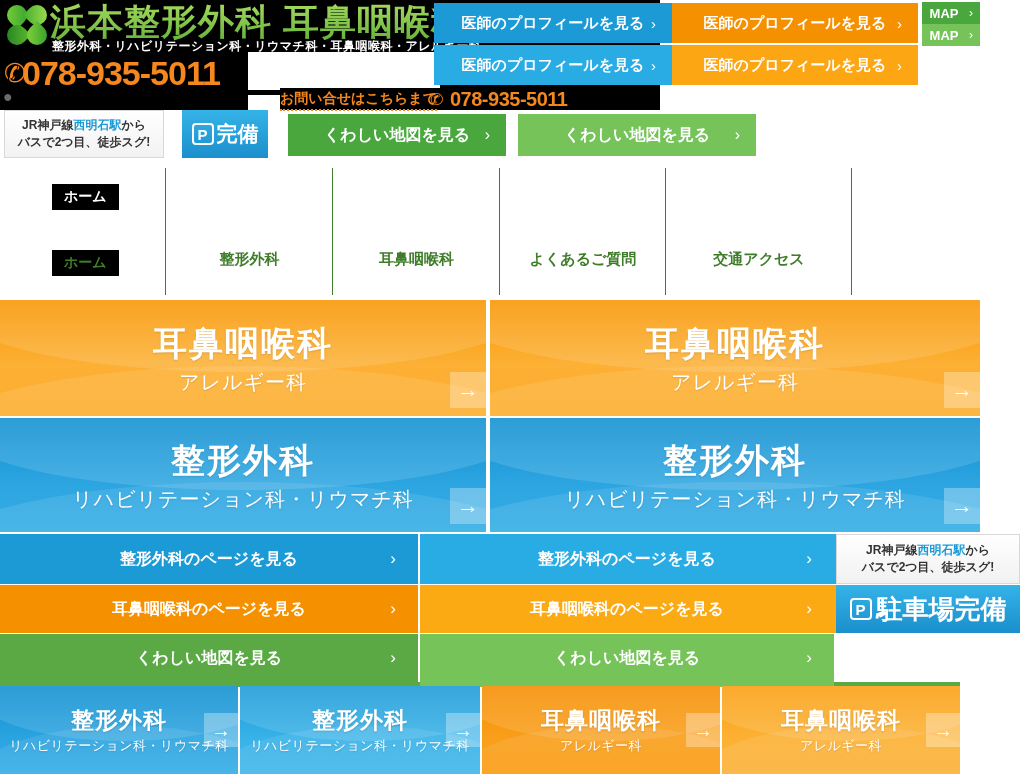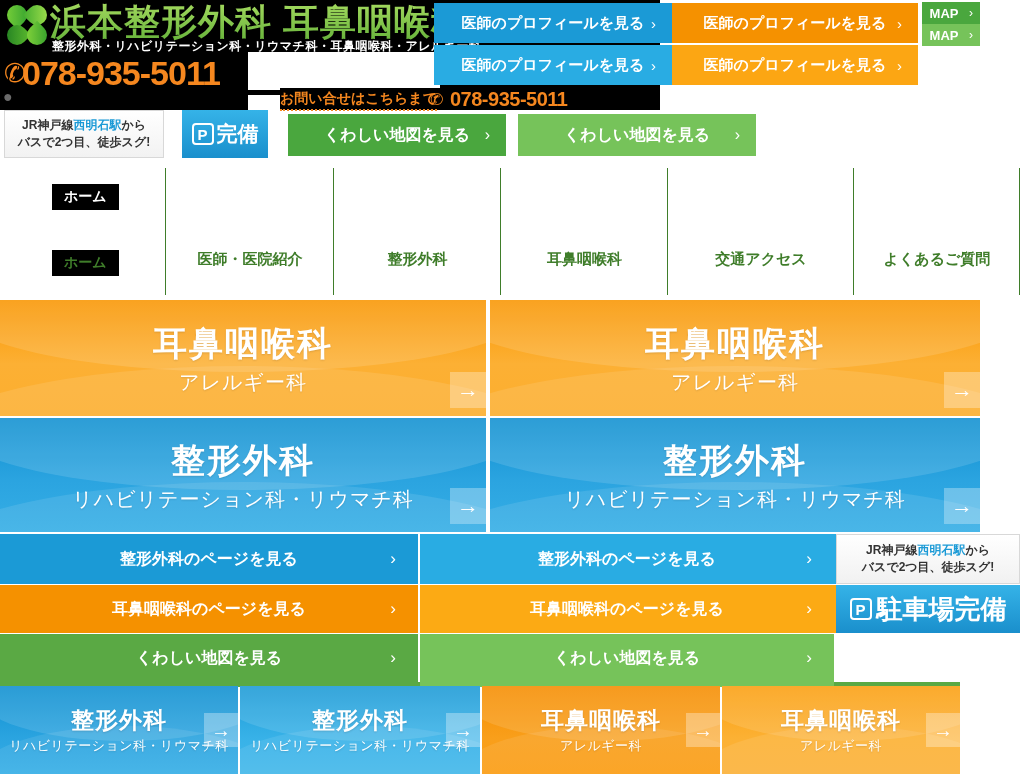"医師・医院紹介" div.nav-cell { html: <div> <span>医師・医院紹介</span> <span></span> </div> -> none }
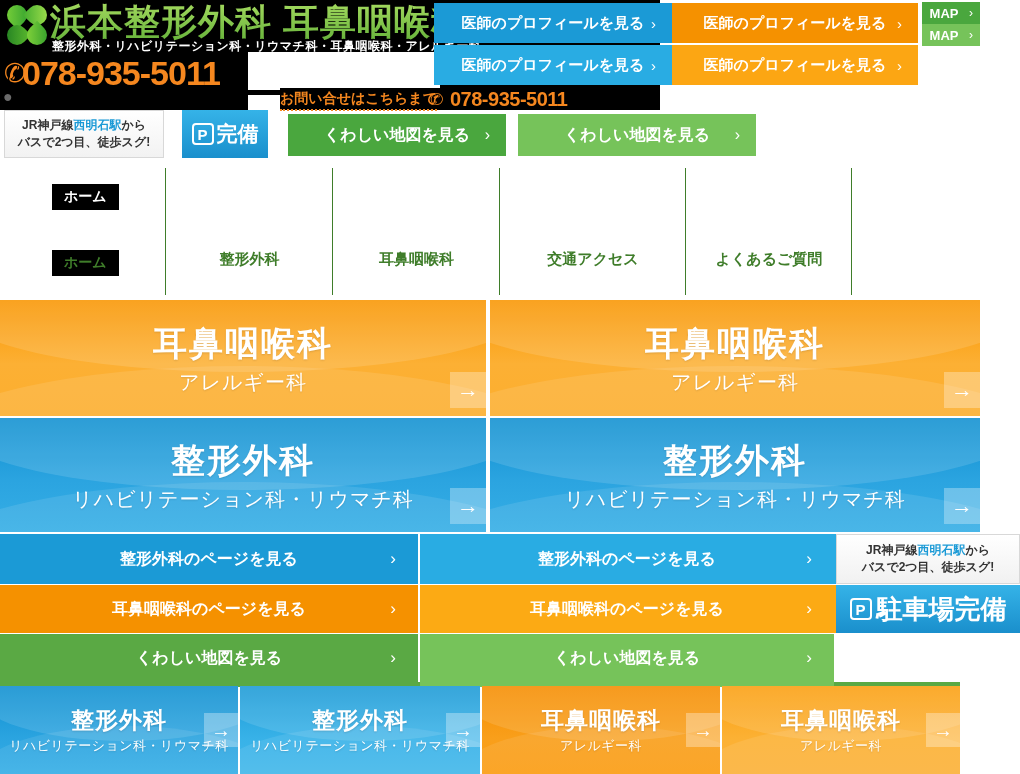"交通アクセス" div.nav-cell { order: before "よくあるご質問" -> after "よくあるご質問" }
